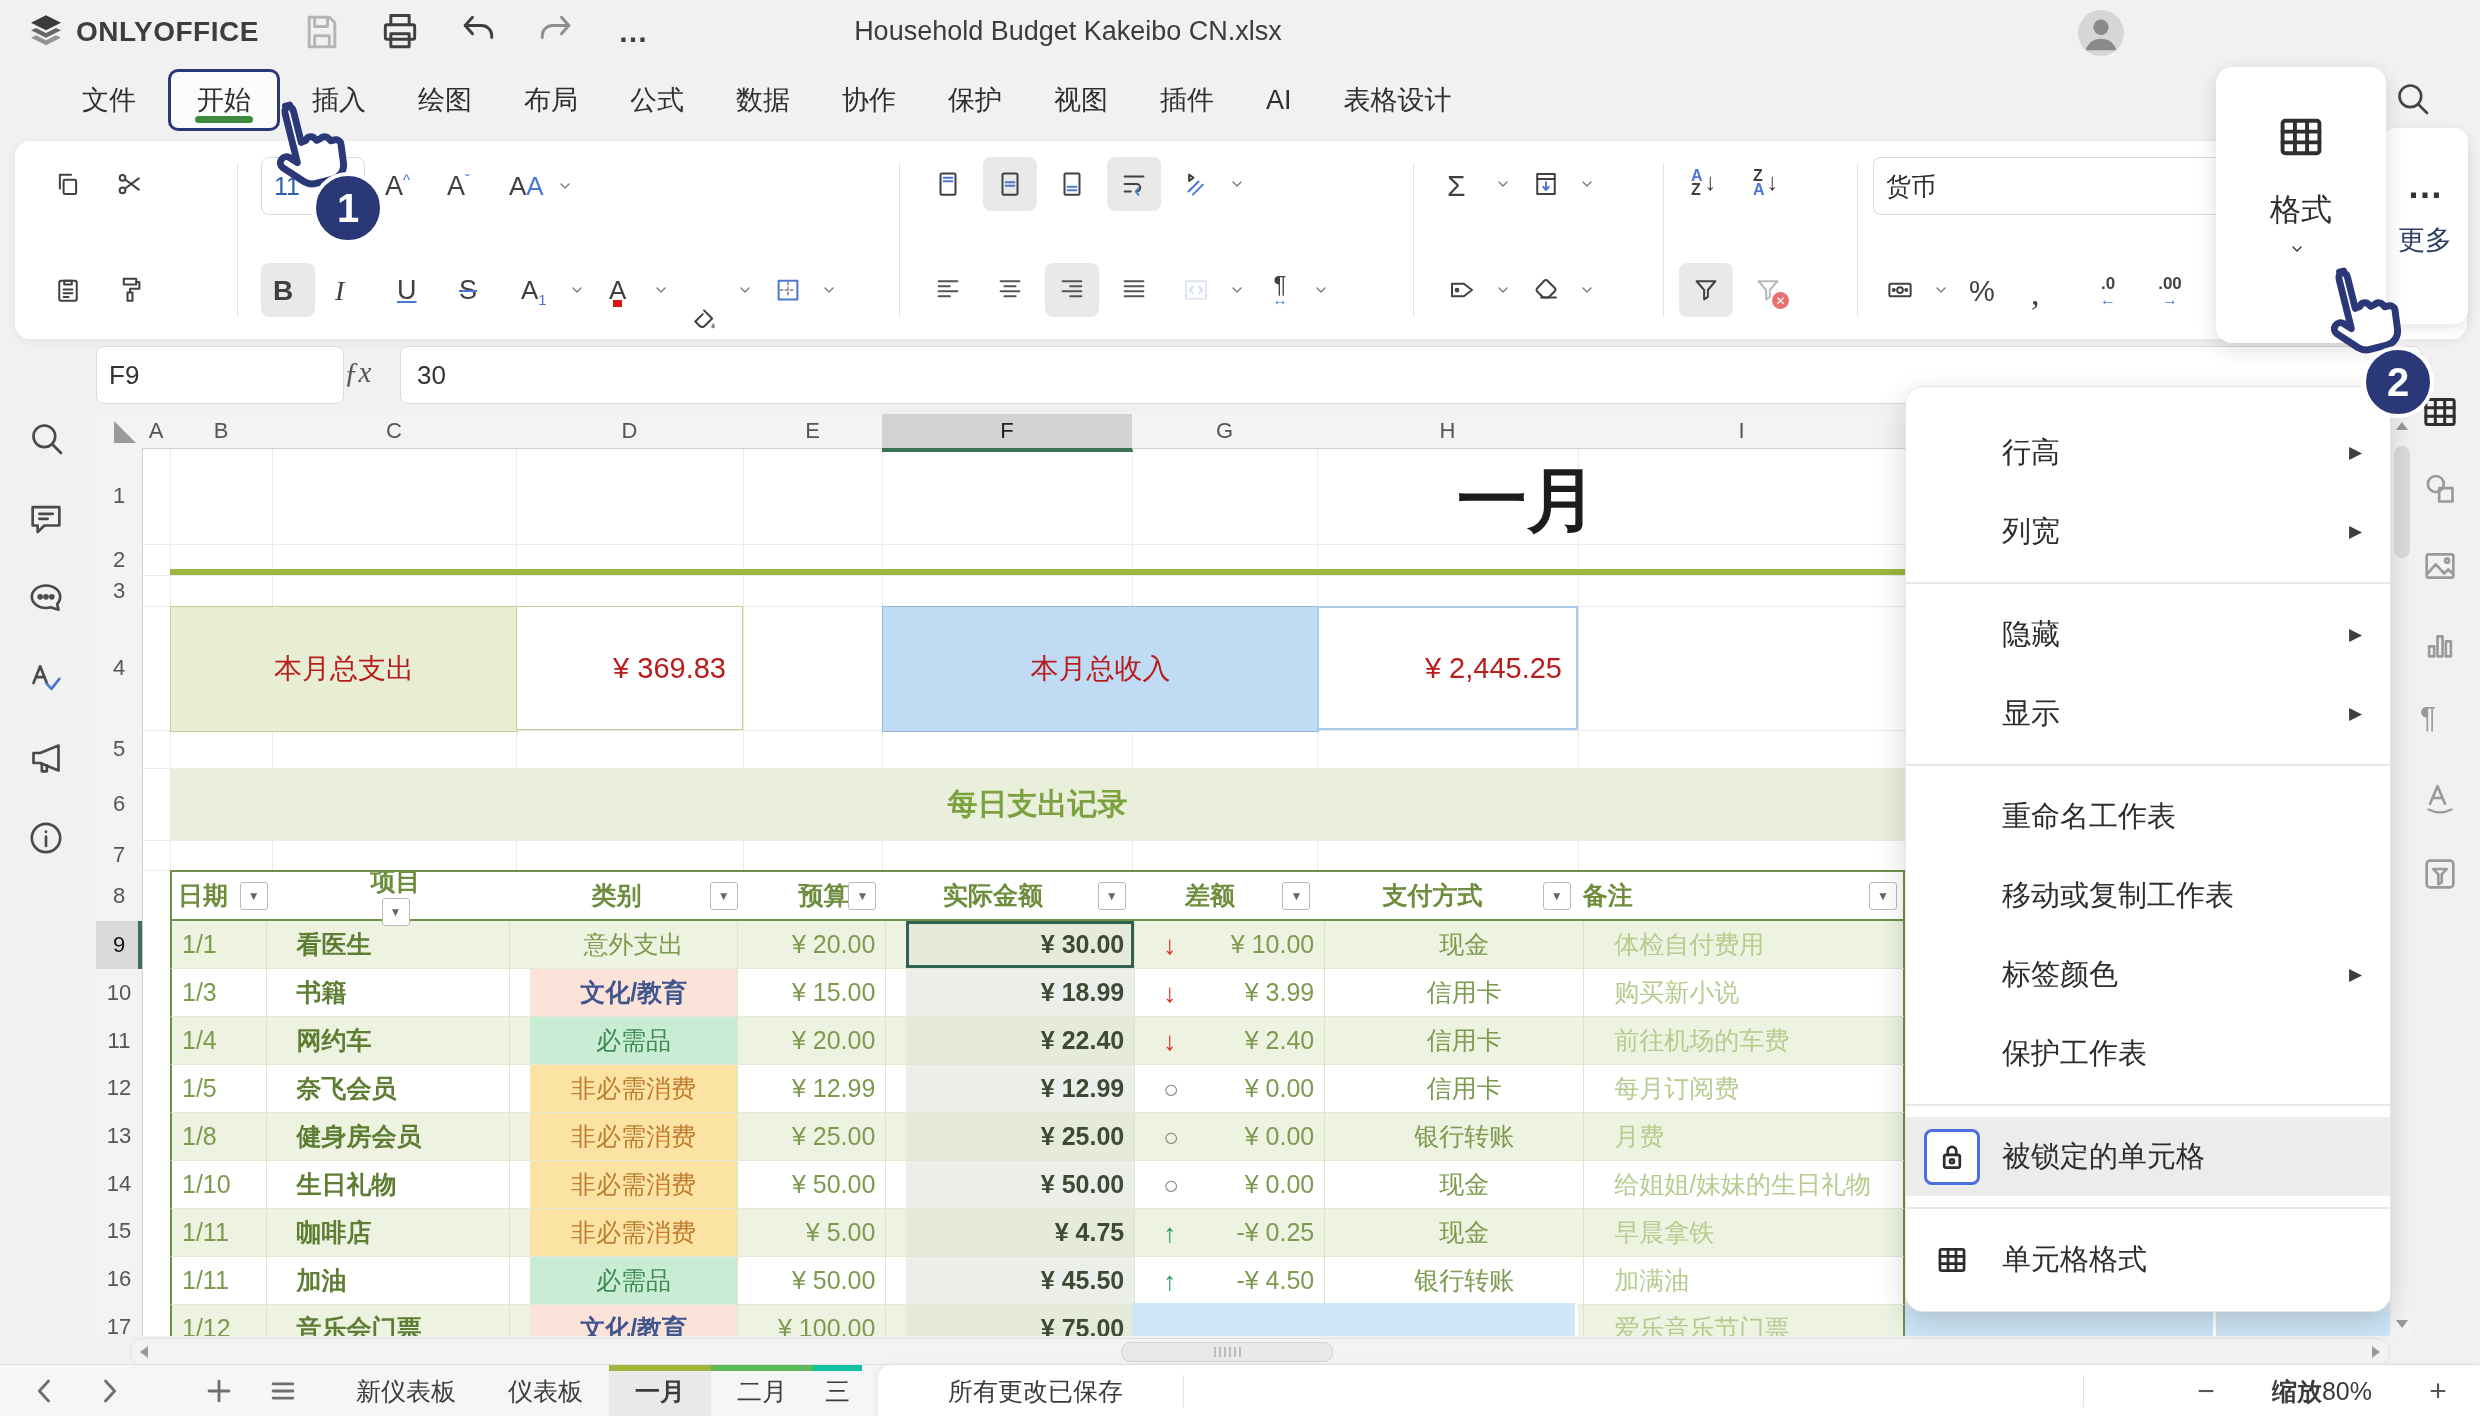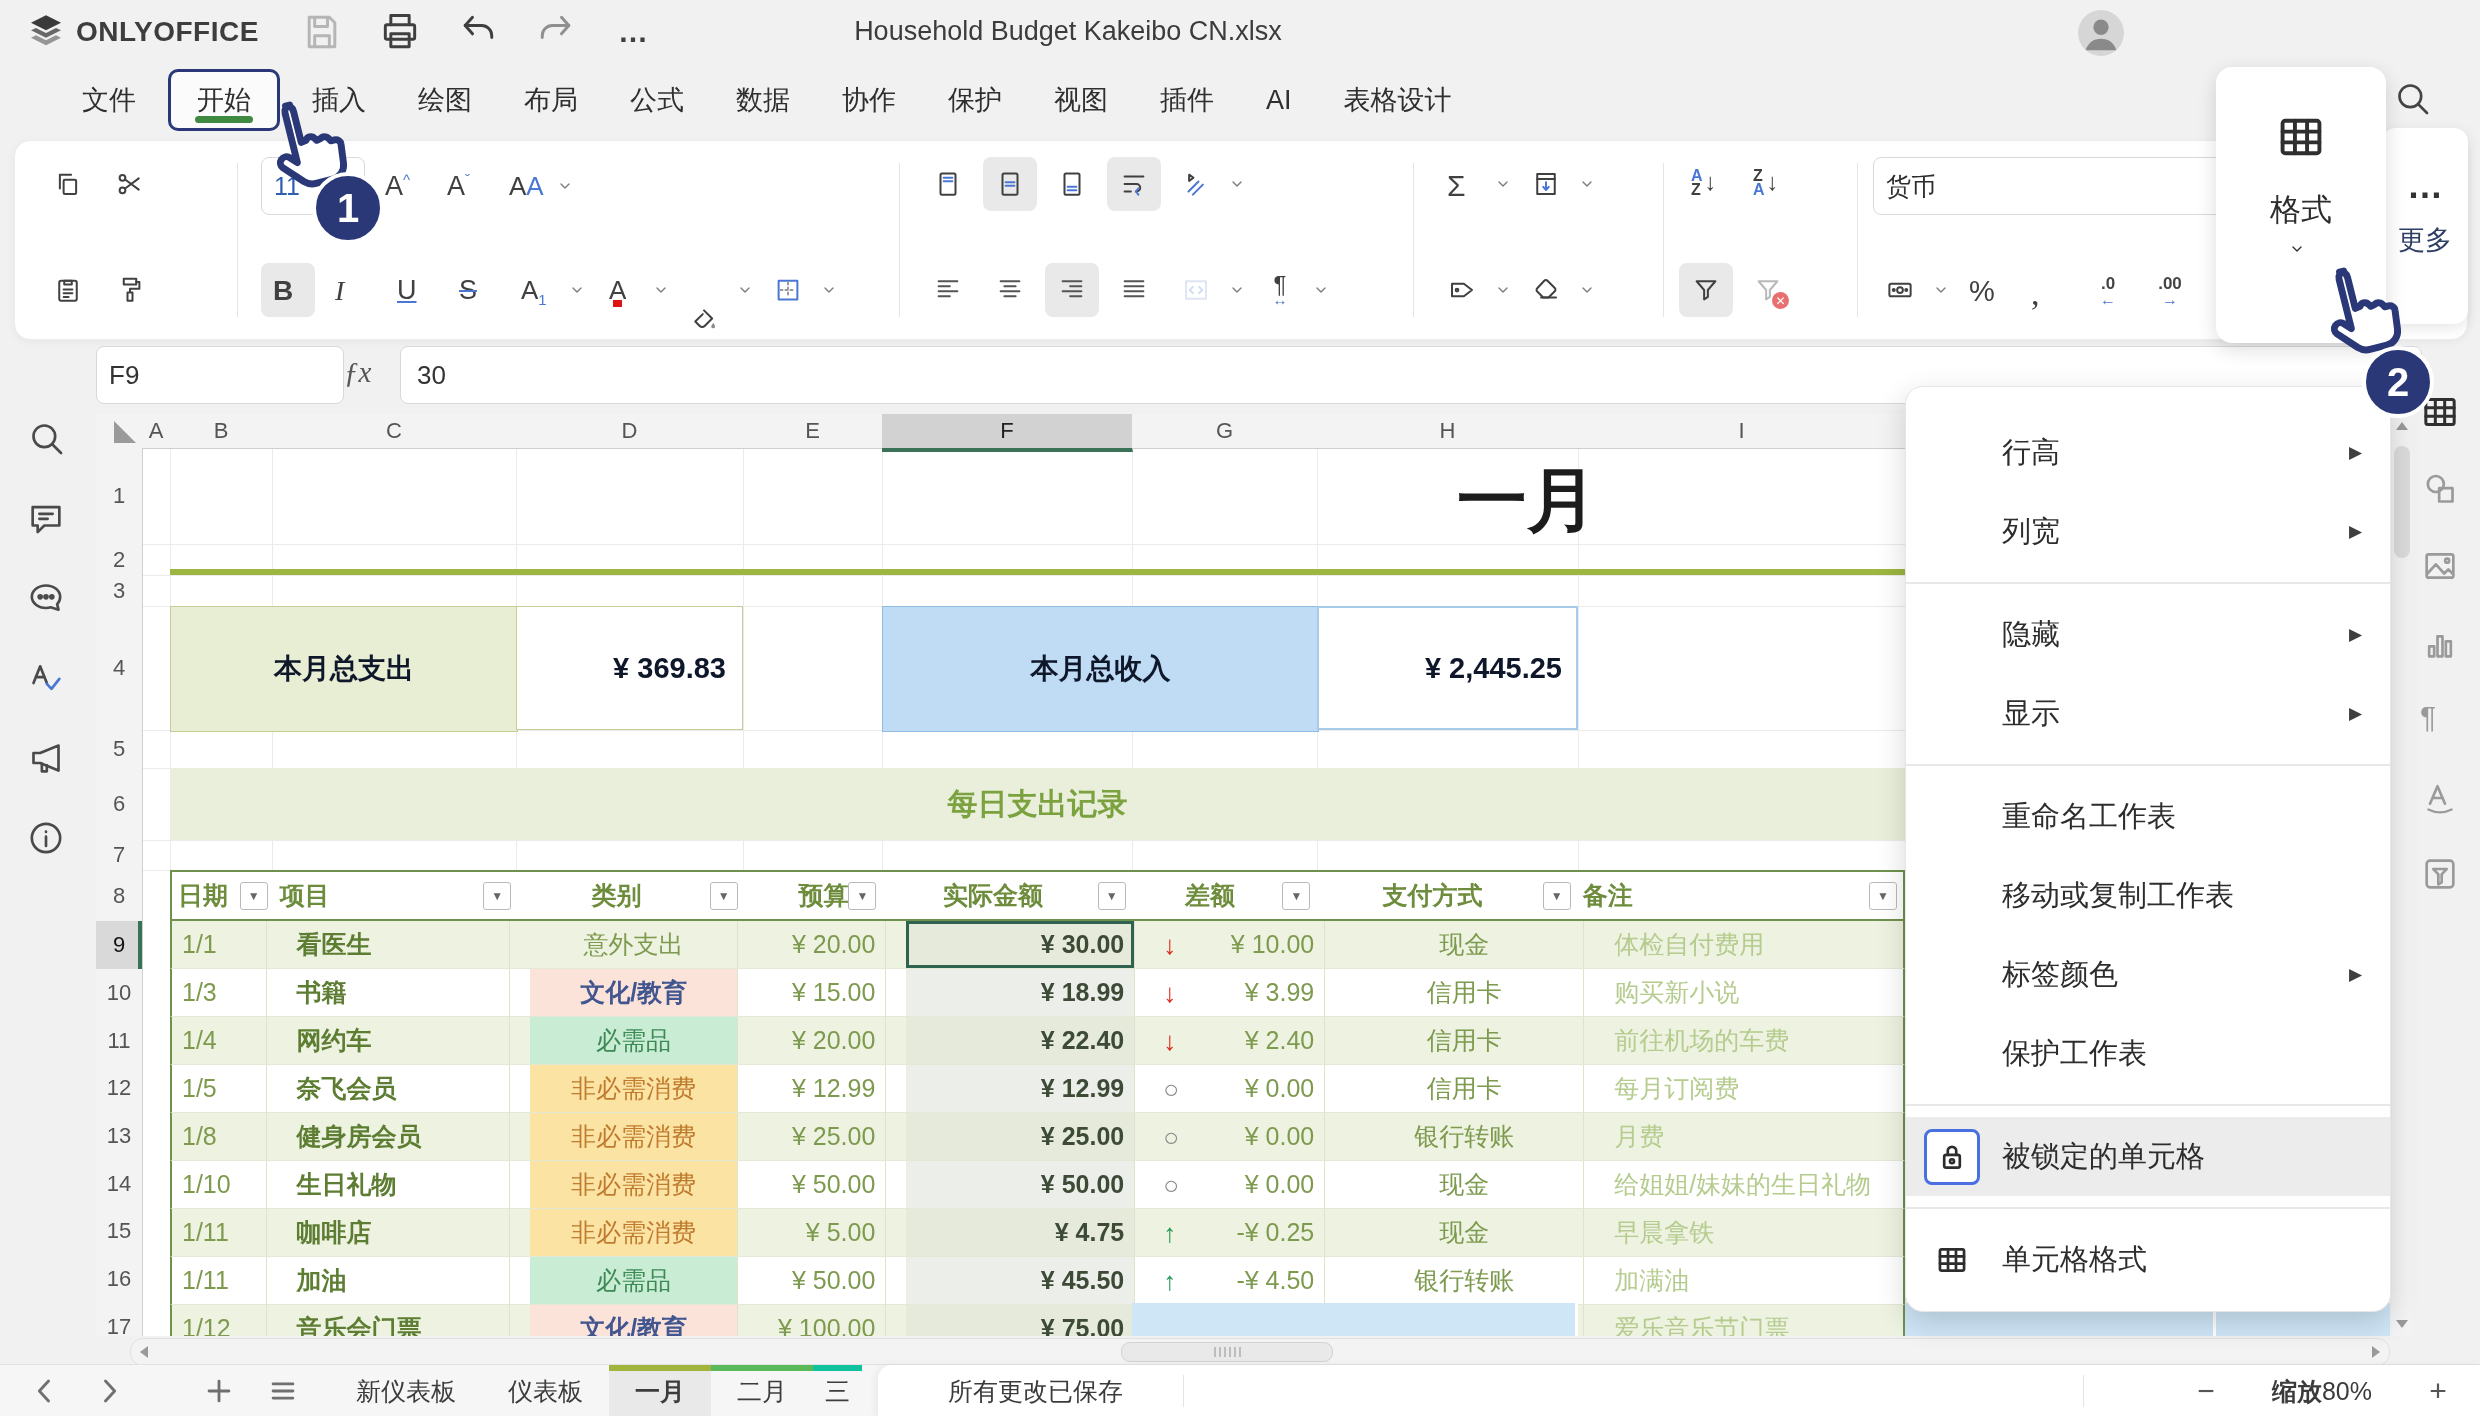"本月总支出" .sumcell { color: #0f172a -> #b91c1c; font-weight: bold -> normal }
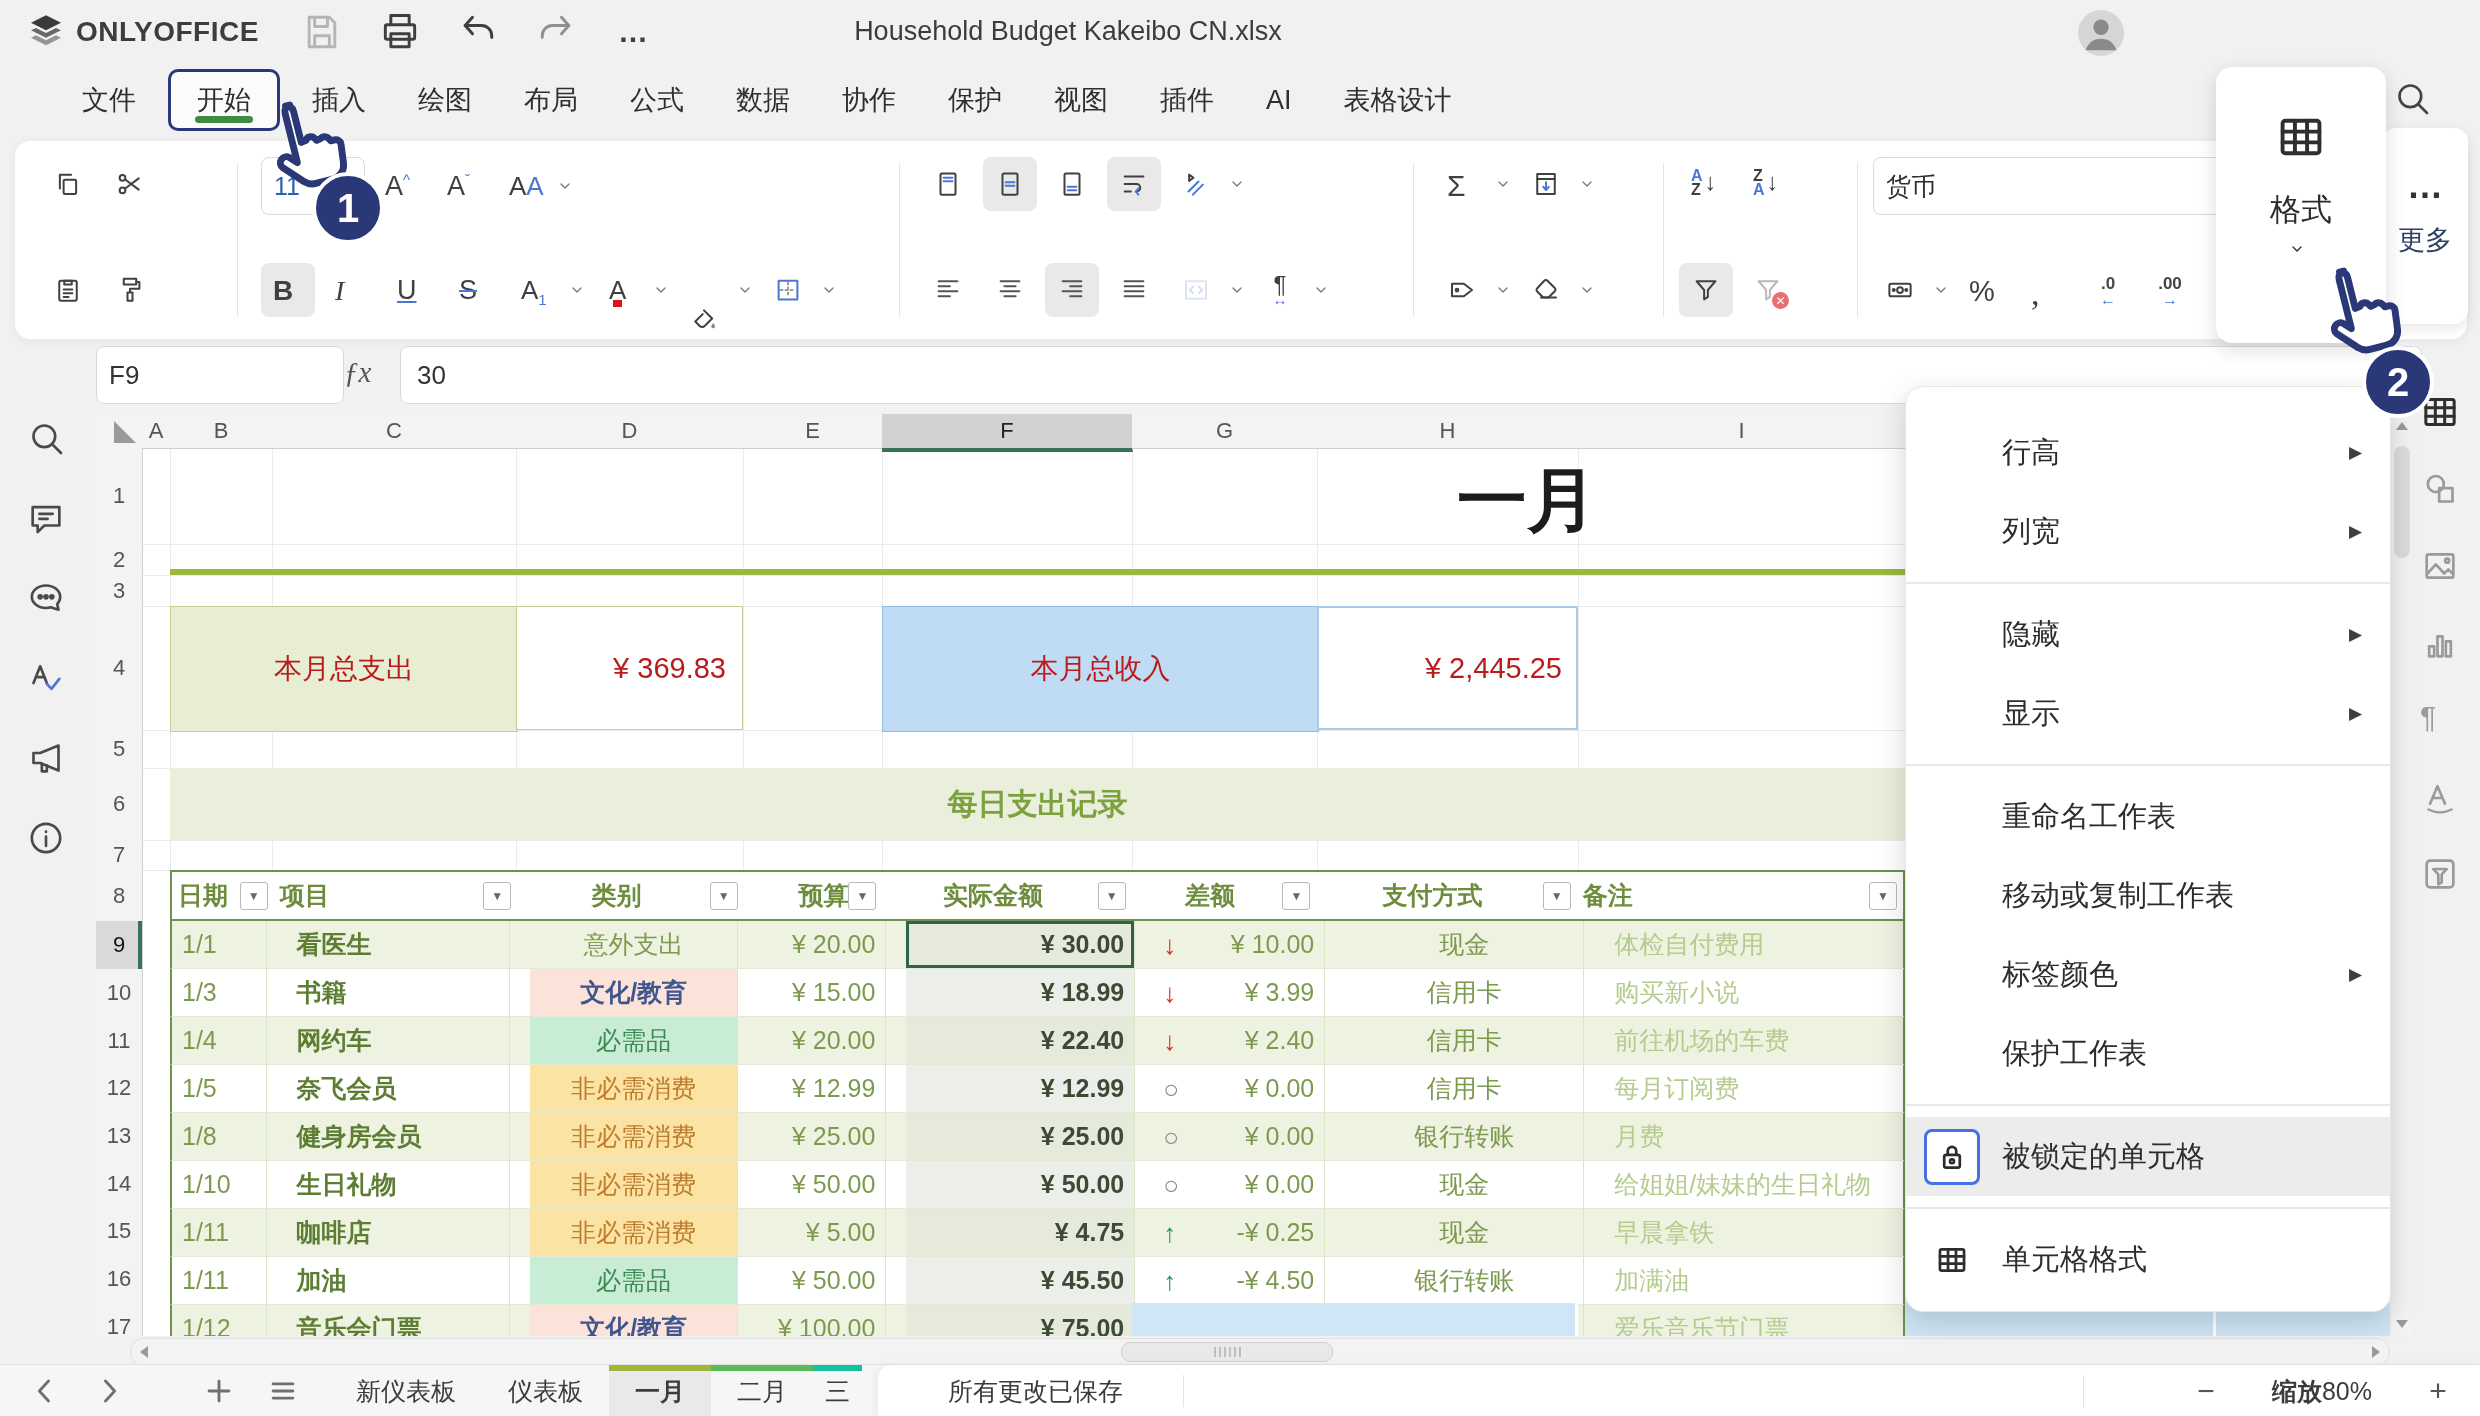"项目" div.th { flex-direction: none -> column }
